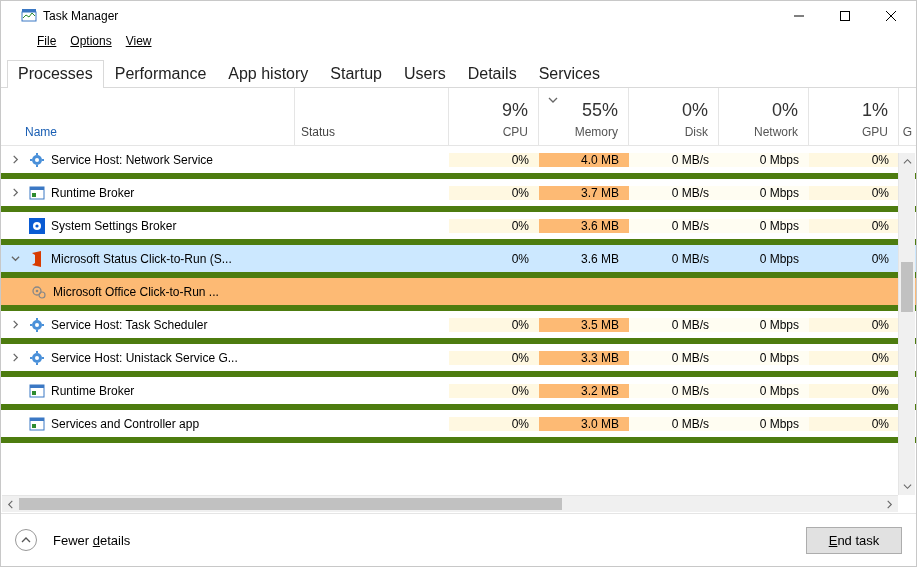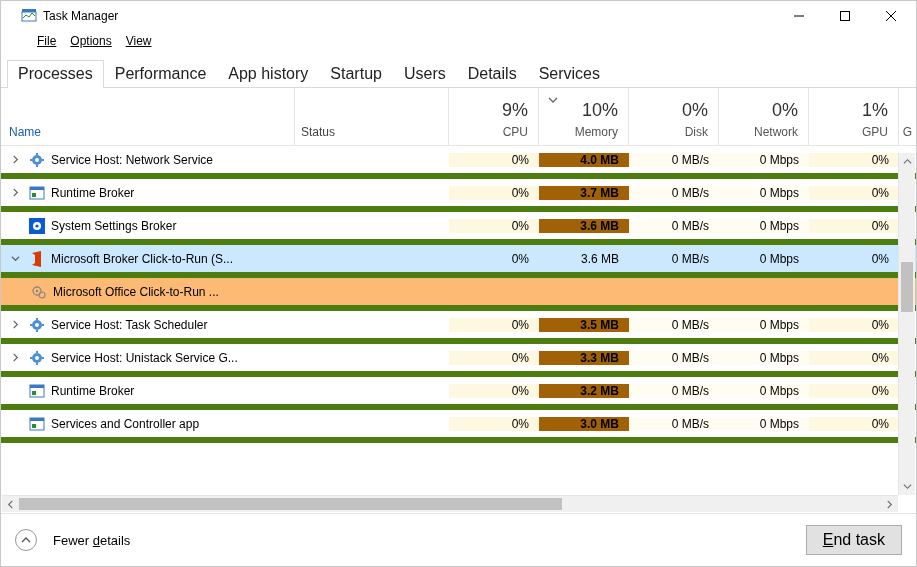"10%" span.pct { text: 10% -> 55% }
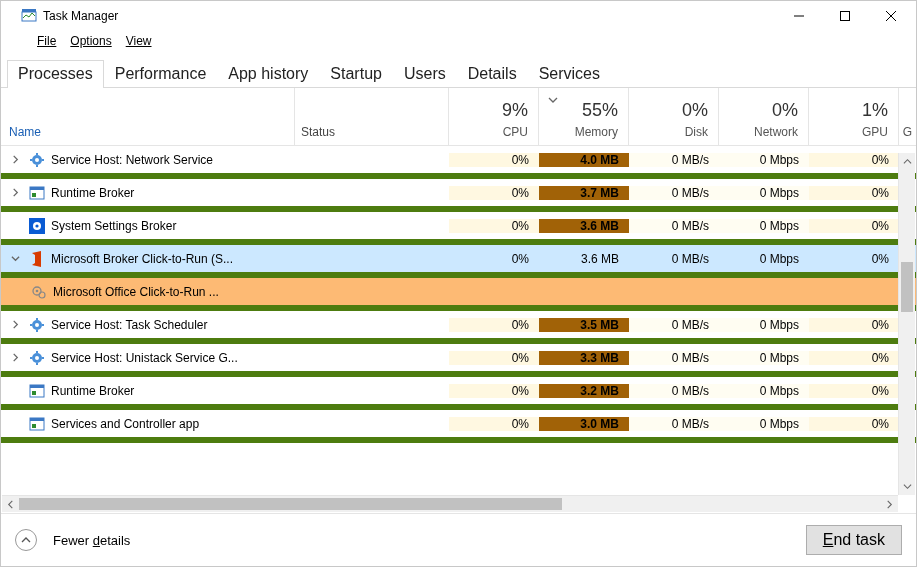"Name" .colheader .hcell.name { padding-left: 8px -> 24px }
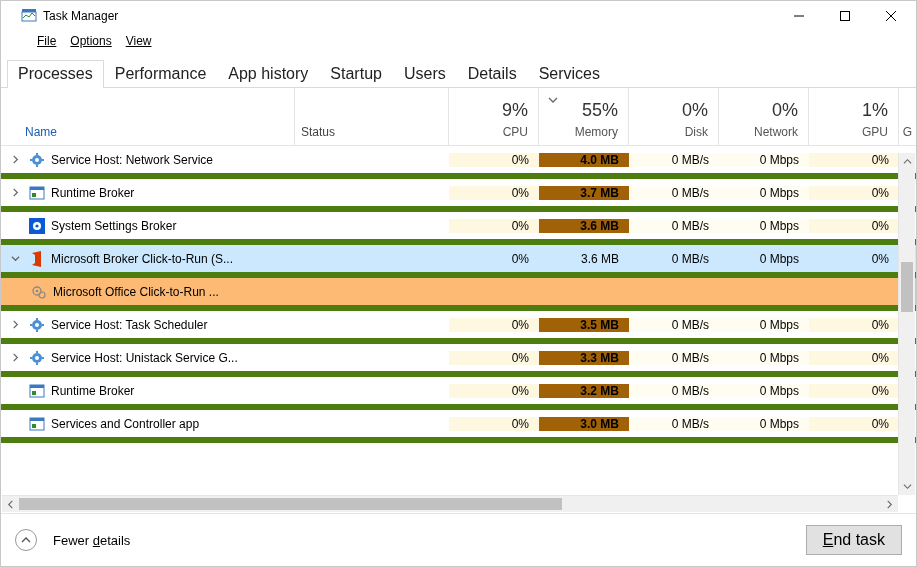"4.0 MB" .heat-mid { background: #a16207 -> #fdba74; font-weight: bold -> none }
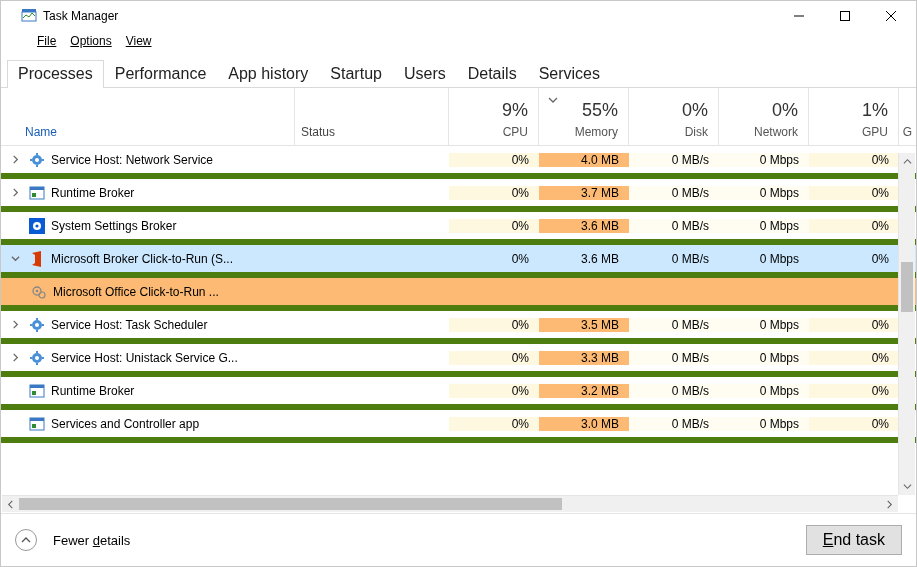"Microsoft Broker Click-to-Run (S..." span { text: Broker -> Status }
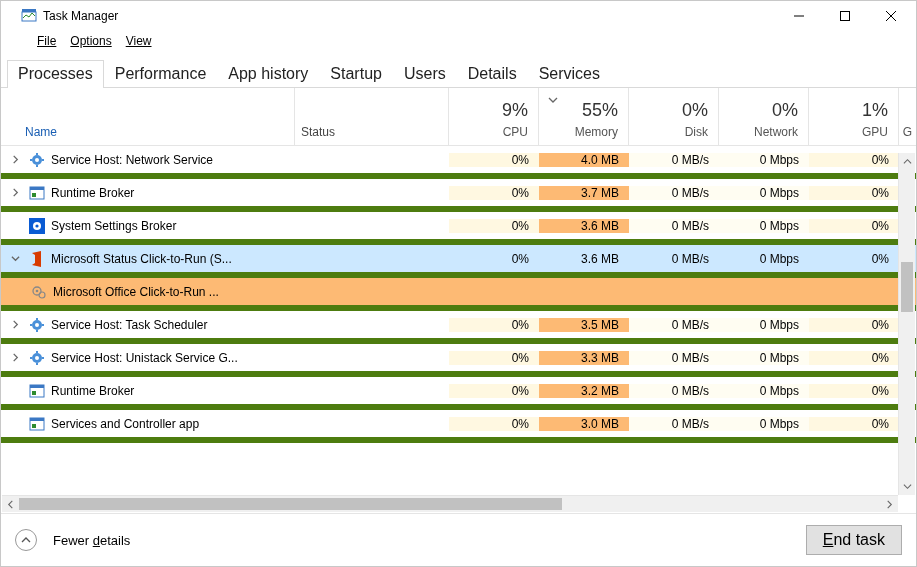"End task" .endtask { font-size: 16px -> 13px }
